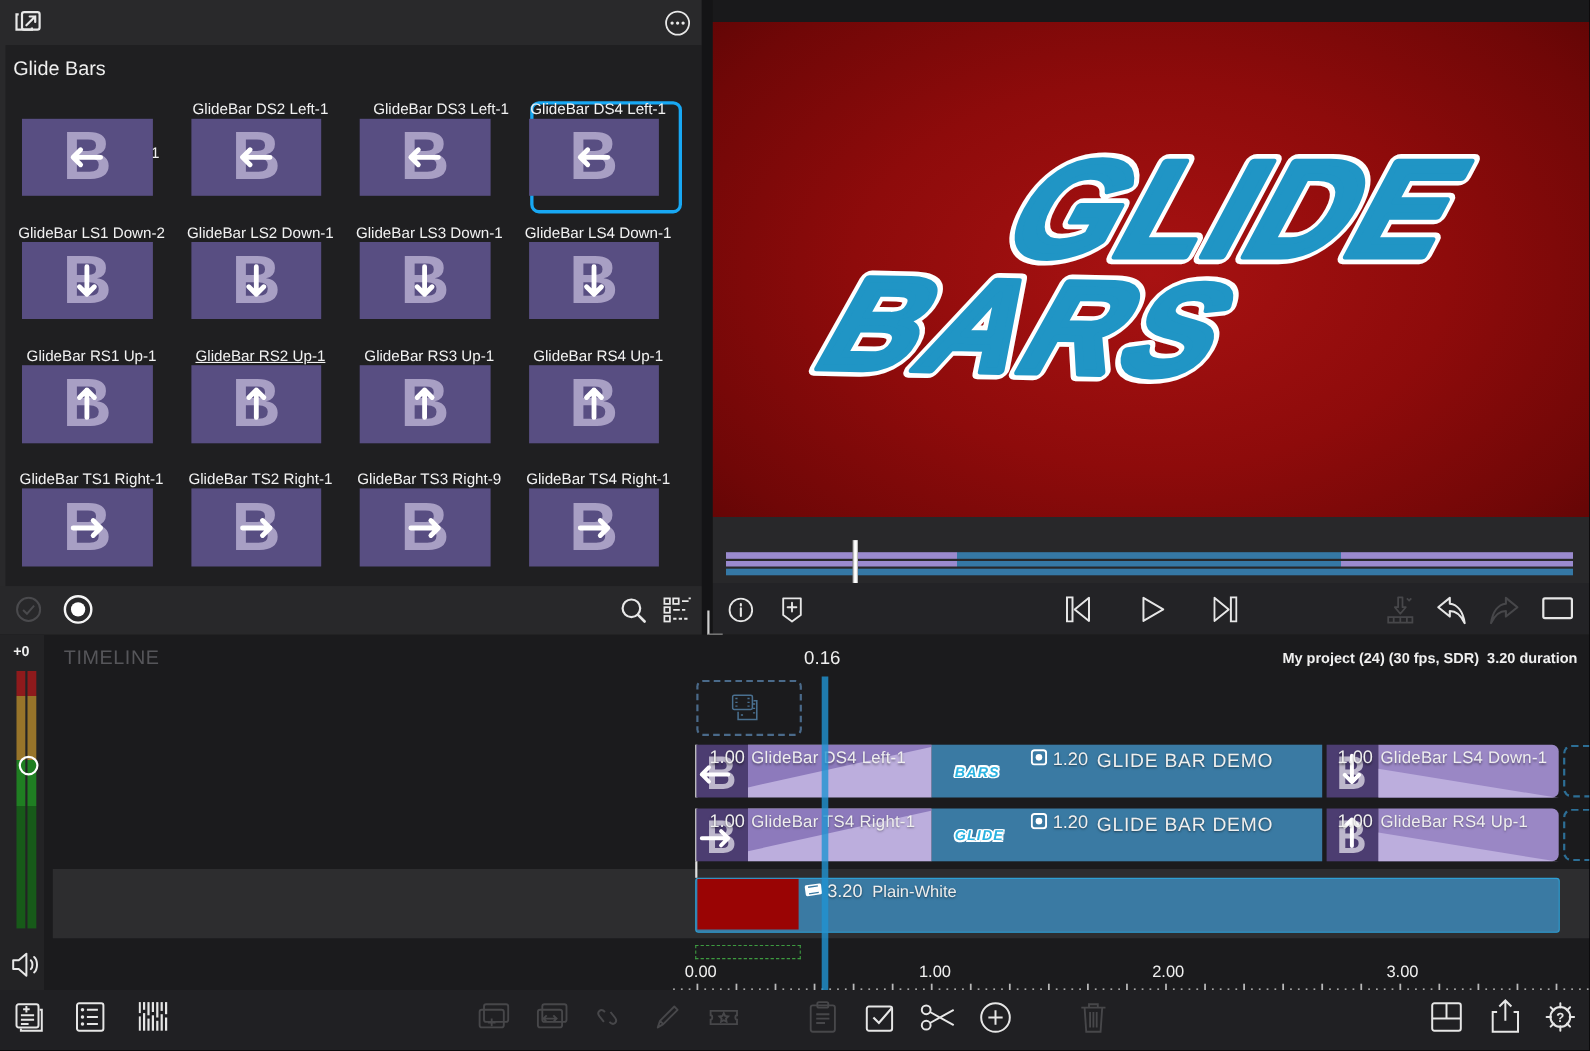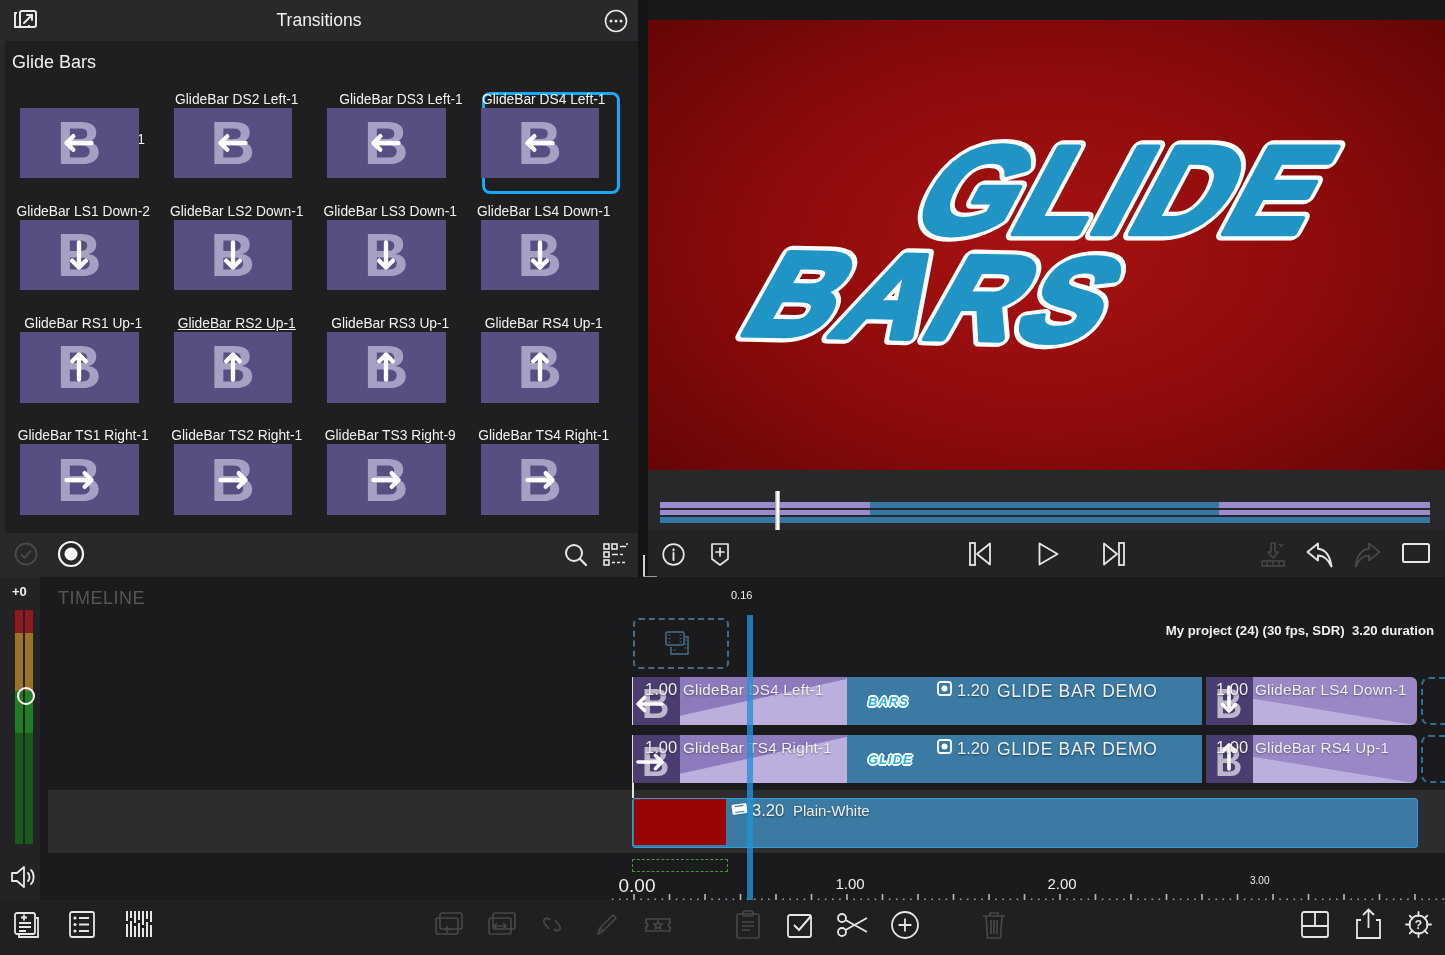"Transitions" div.abs { html: <div>Transitions</div> -> none }
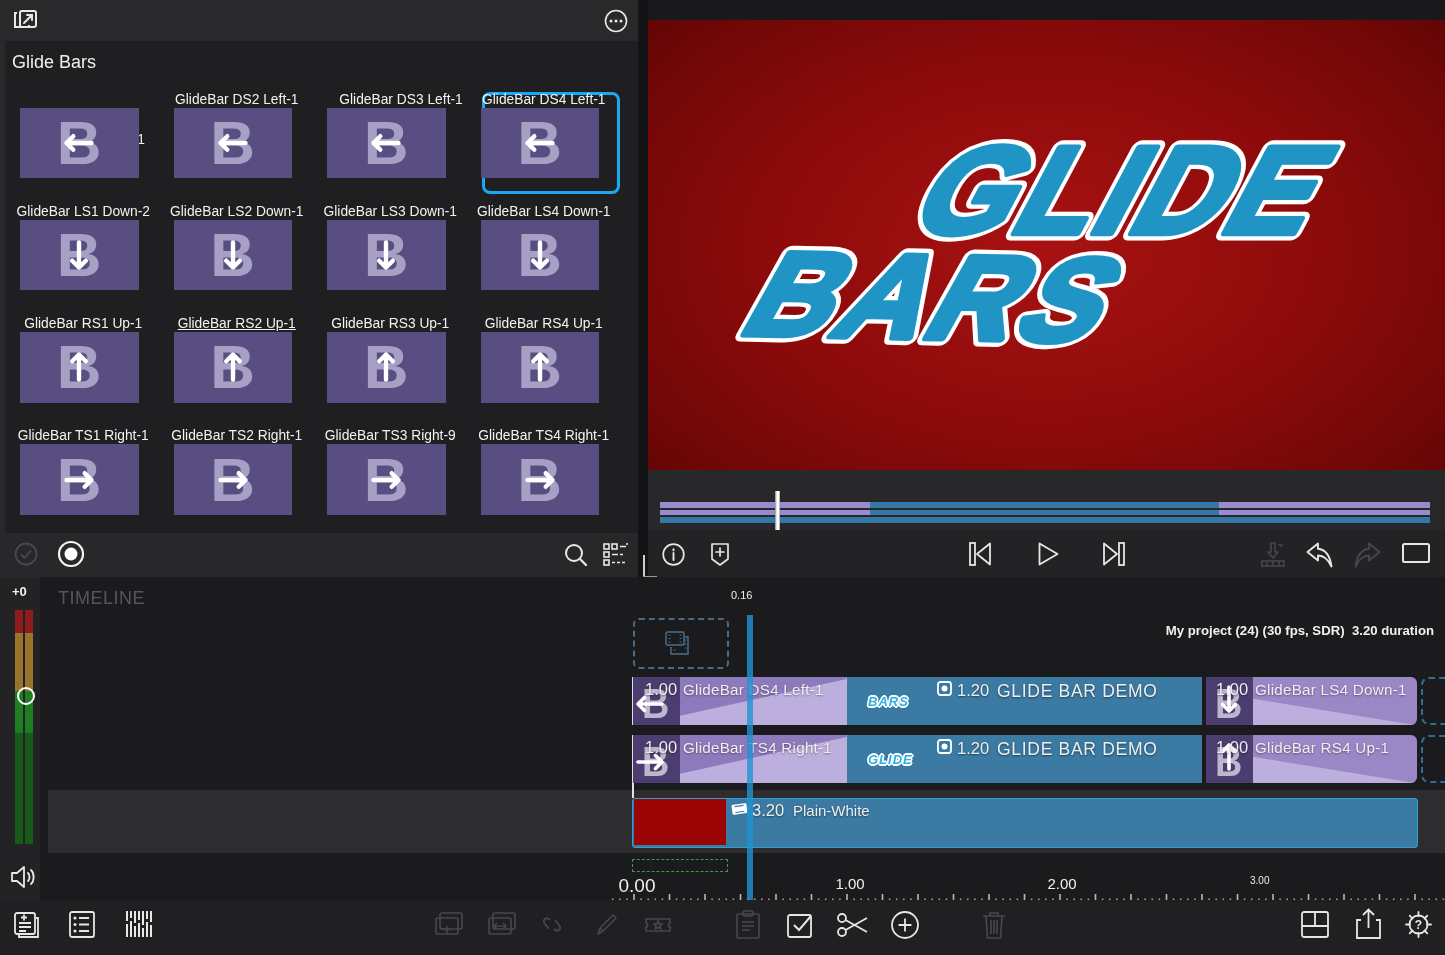"0.16" div.abs { font-size: 11px -> 17px }
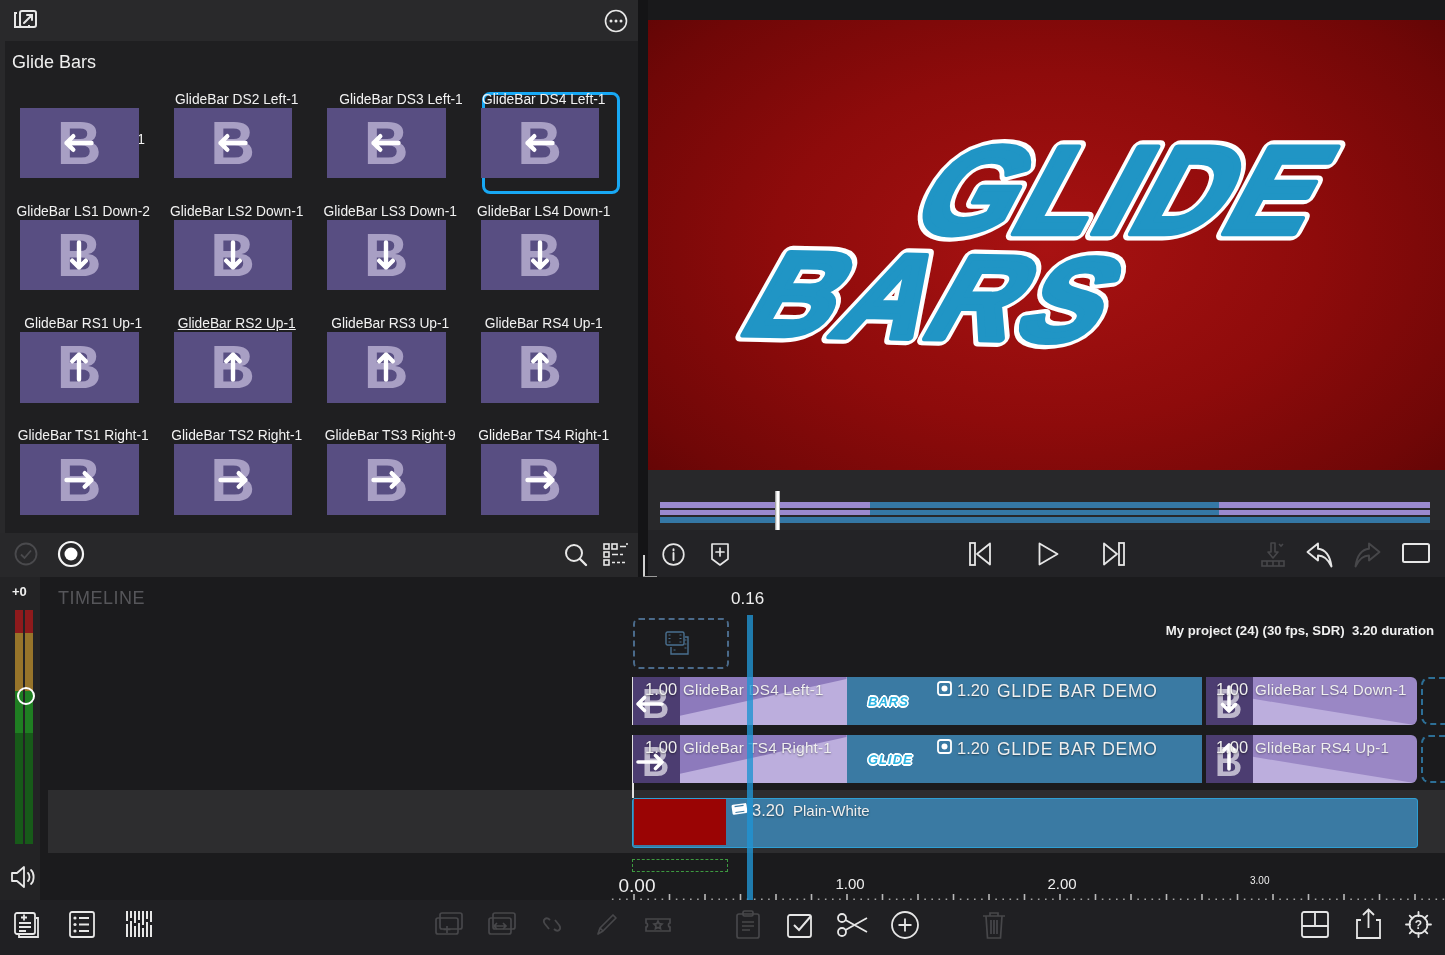"My project (24) (30 fps," div.abs { margin-top: 32px -> none }
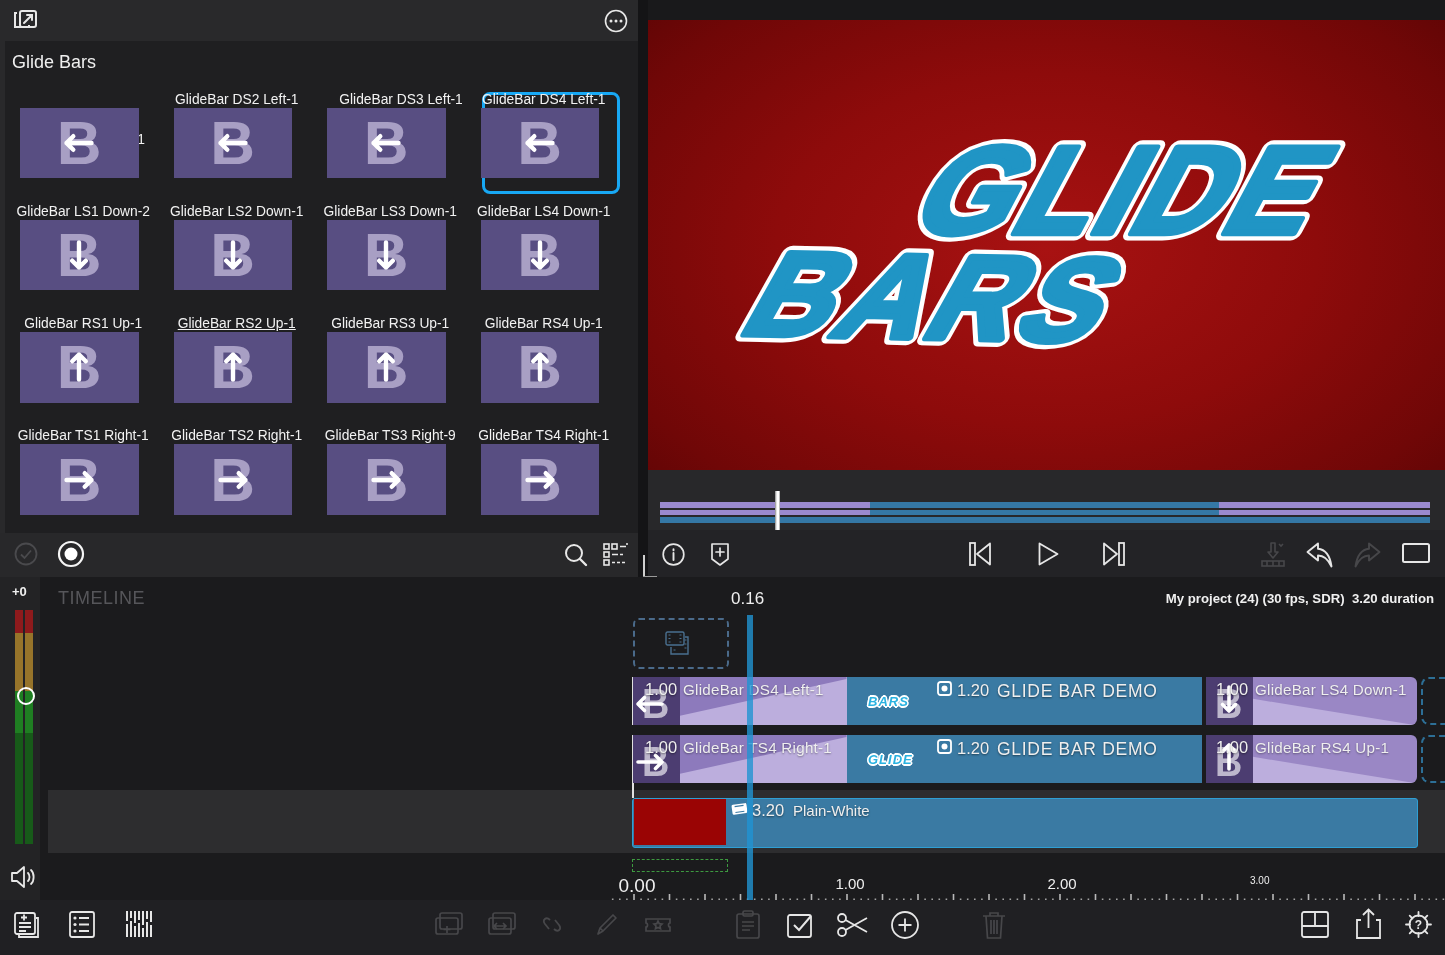"0.00" div.abs { font-size: 19px -> 15px }
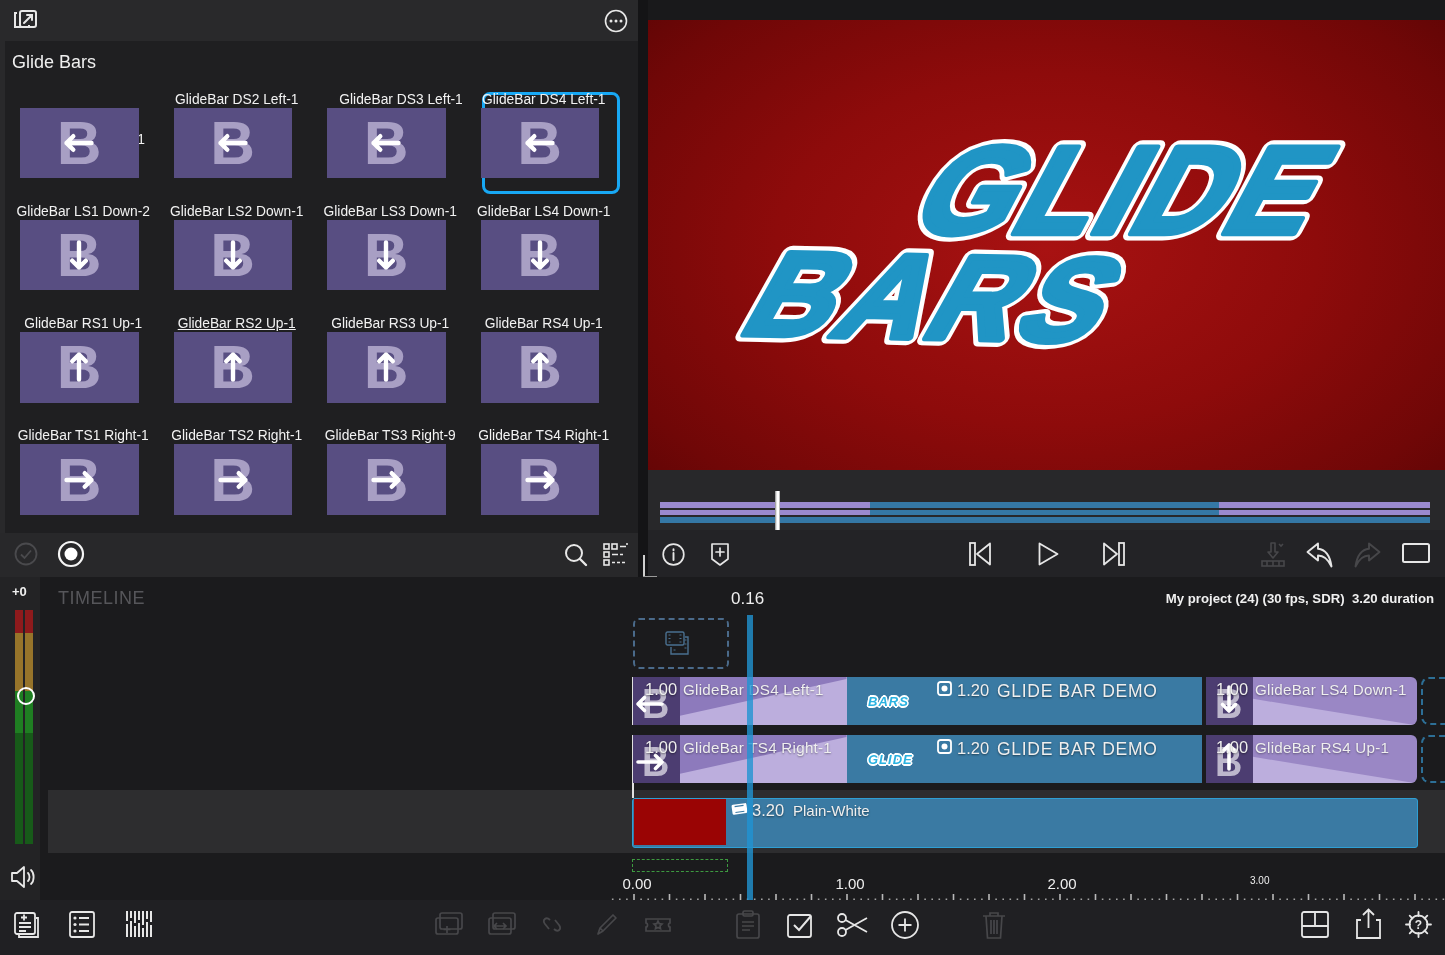"3.00" div.abs { font-size: 10px -> 15px; text-align: none -> center }
